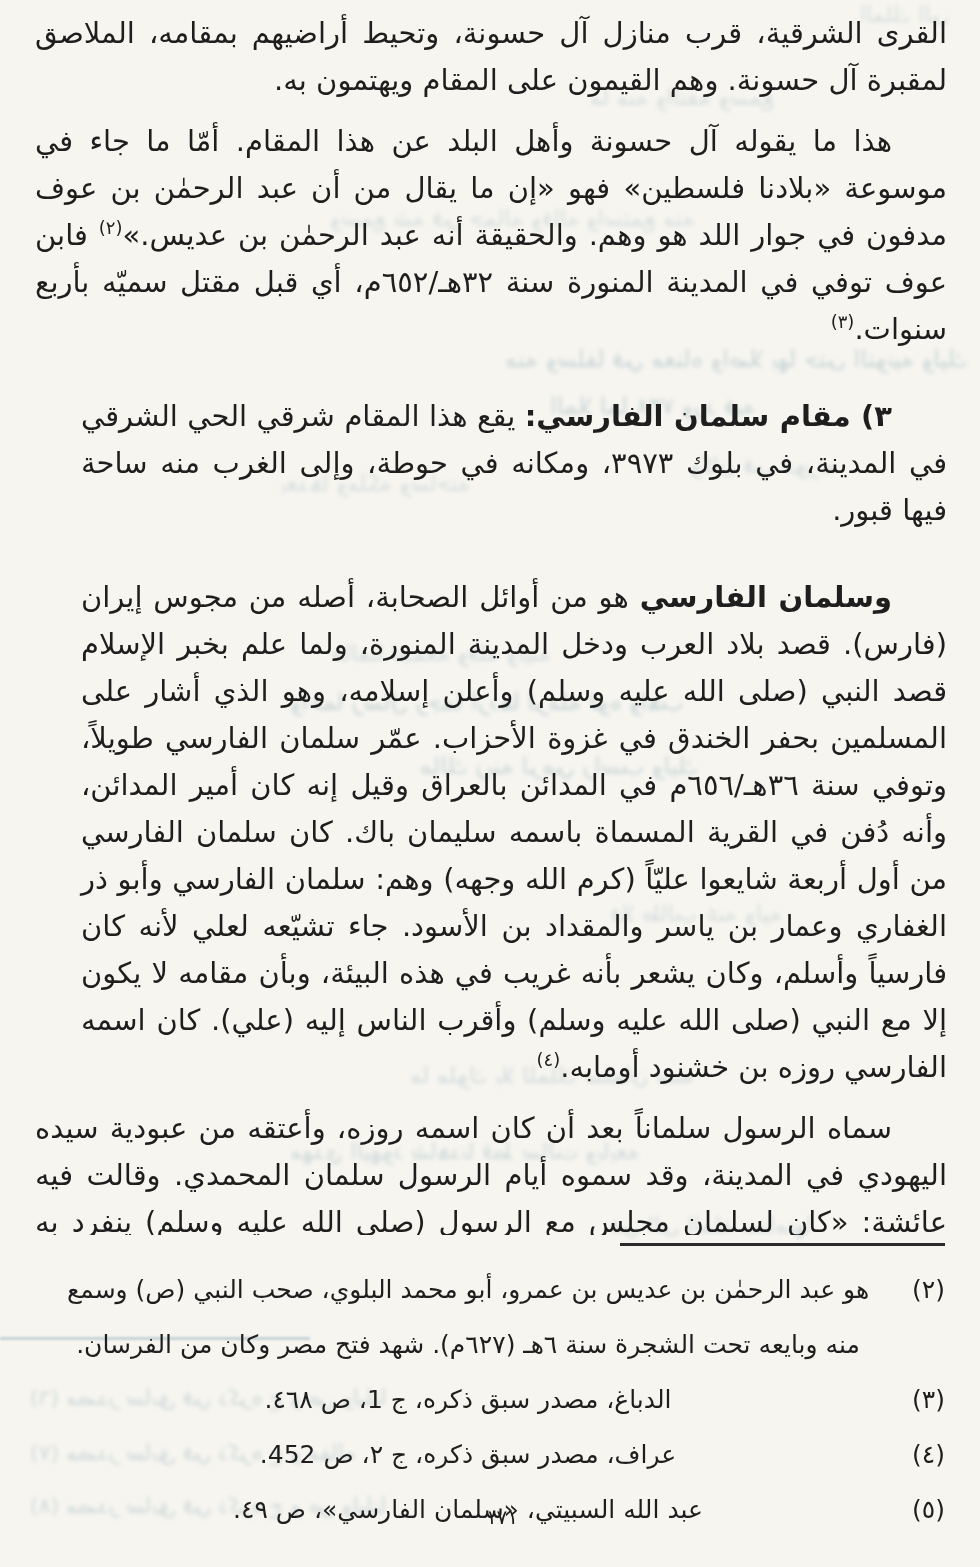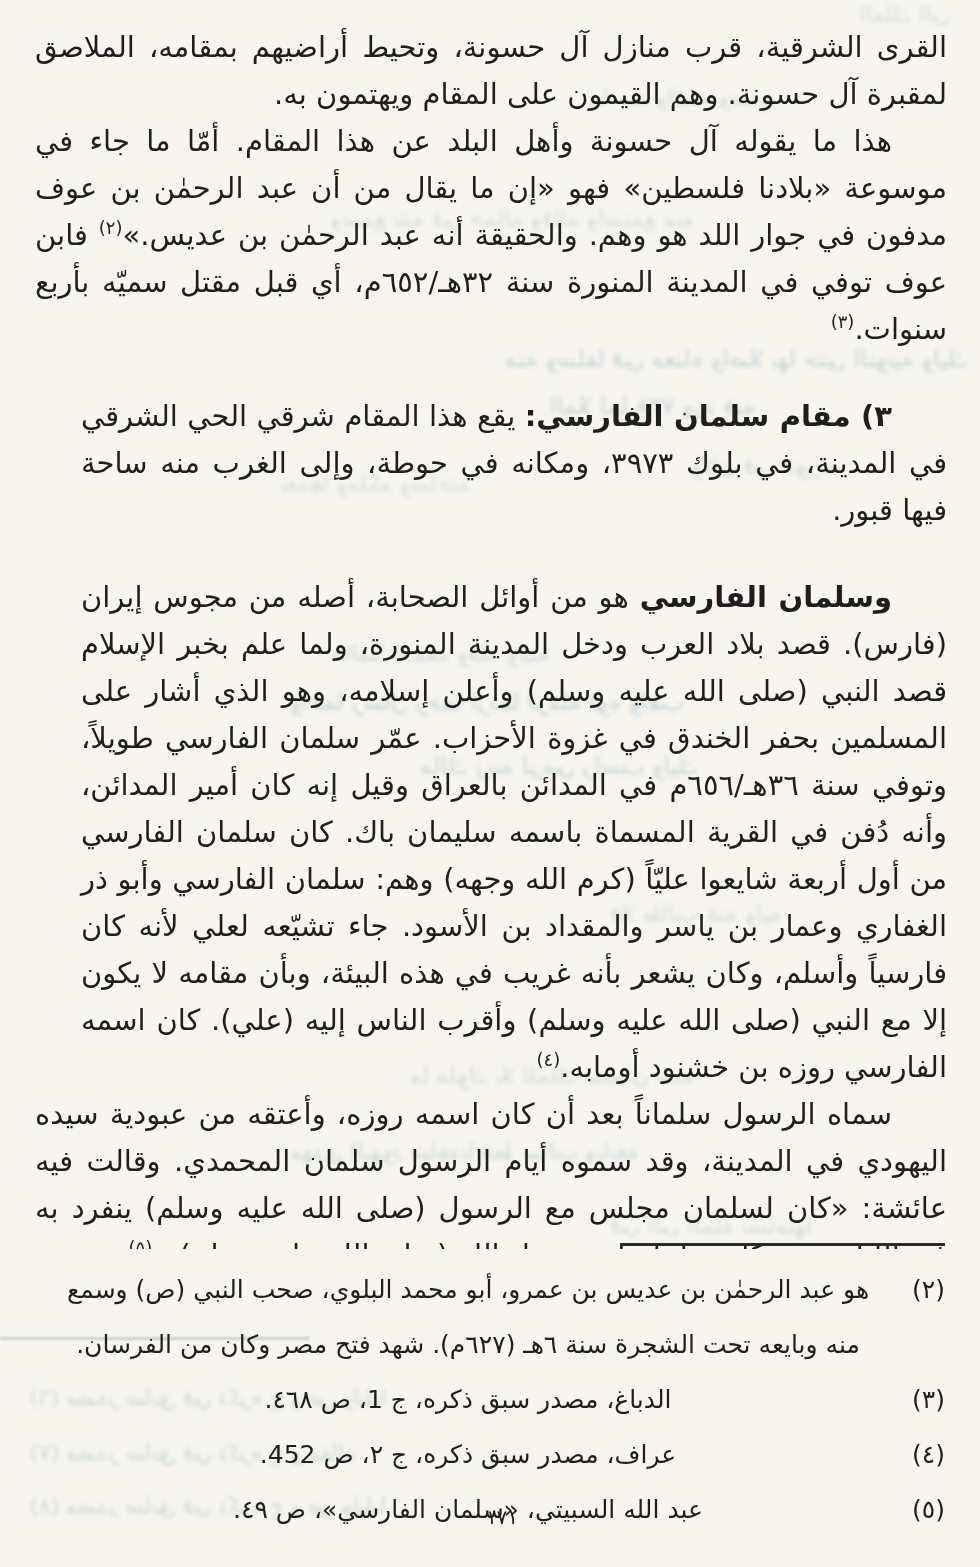"القرى الشرقية، قرب منازل آل" .body { top: 24px -> 10px }
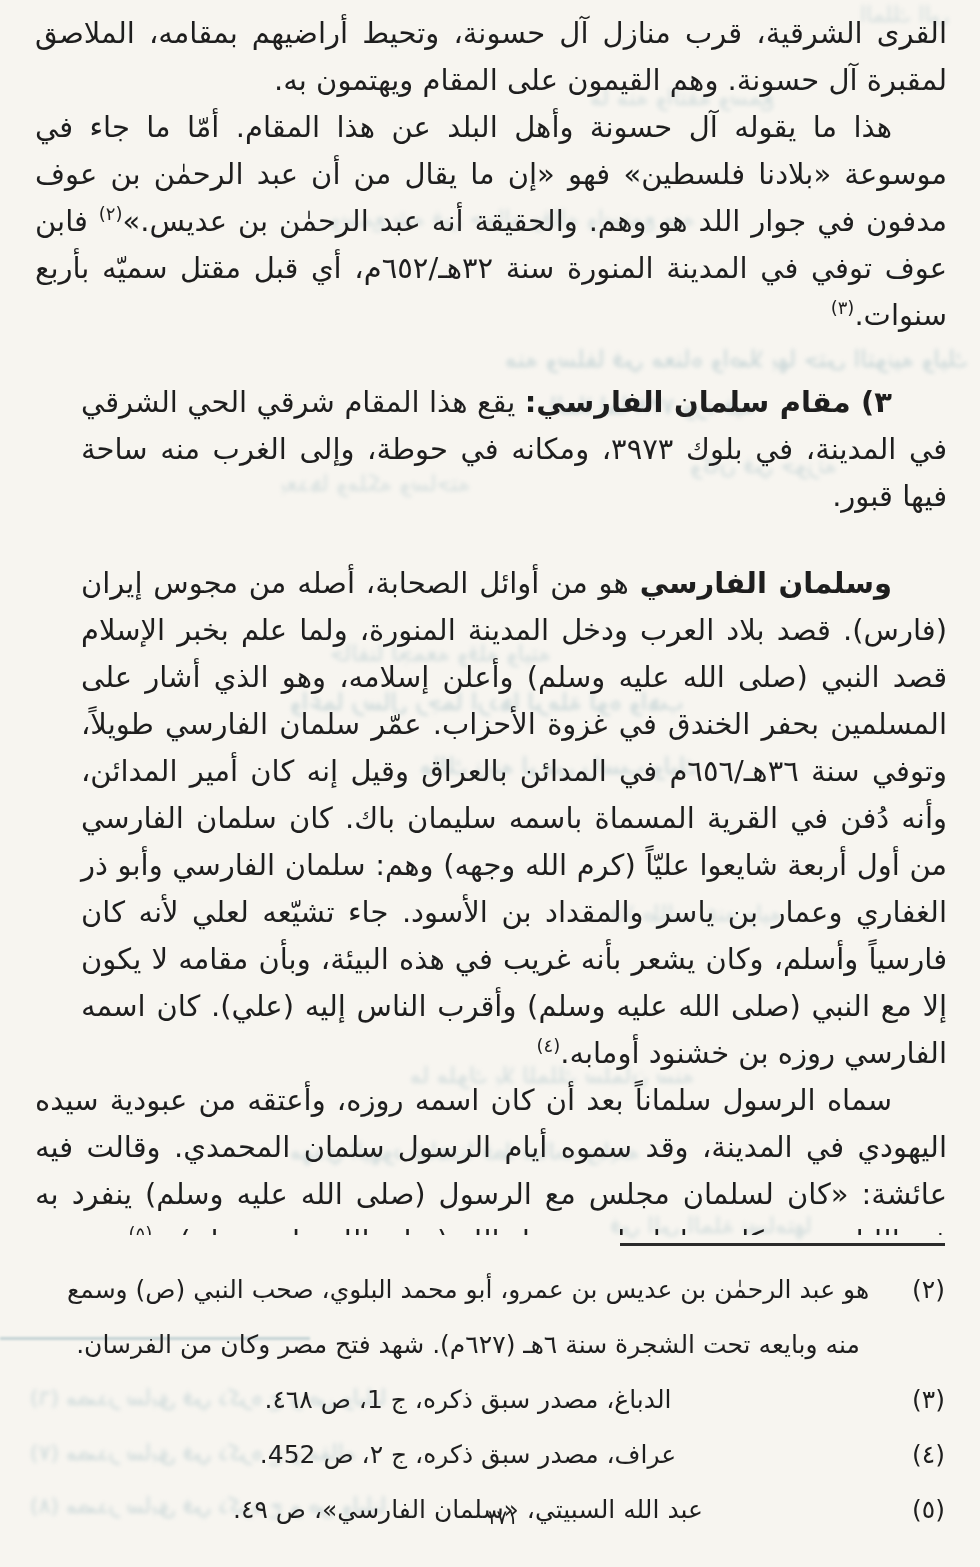"هذا ما يقوله آل حسونة" .para + .para { margin-top: none -> 14px }
